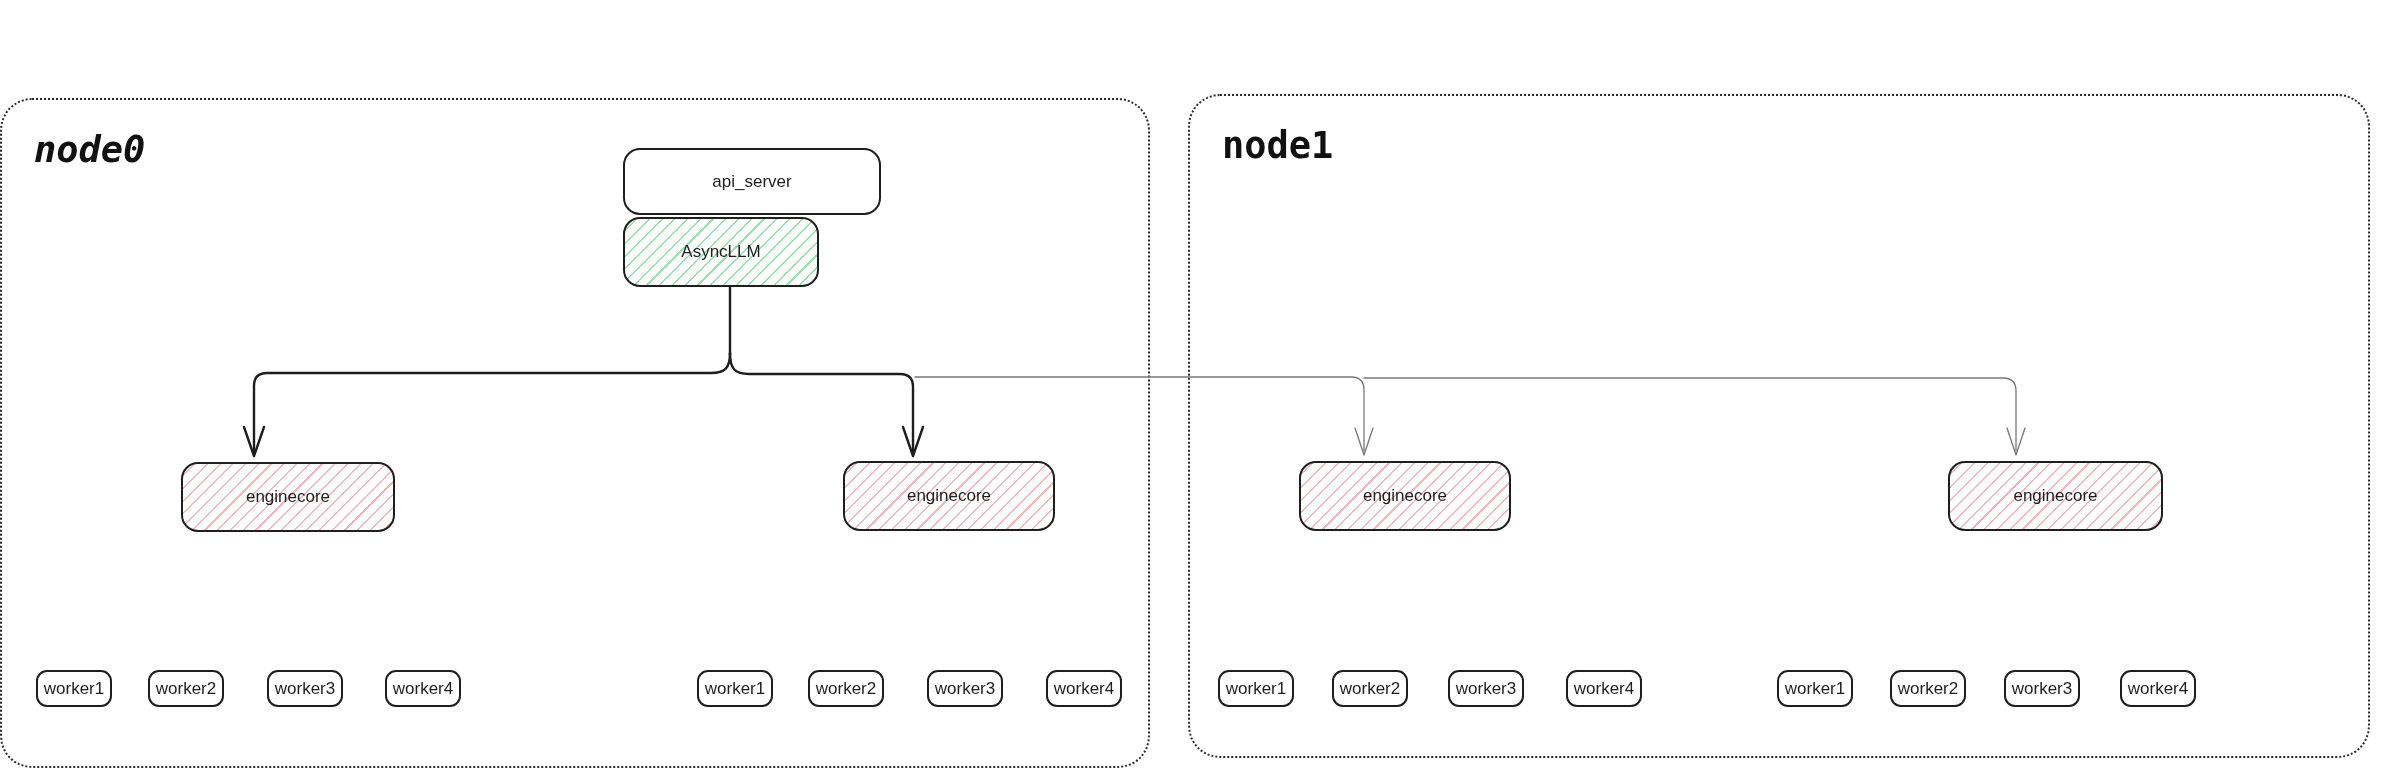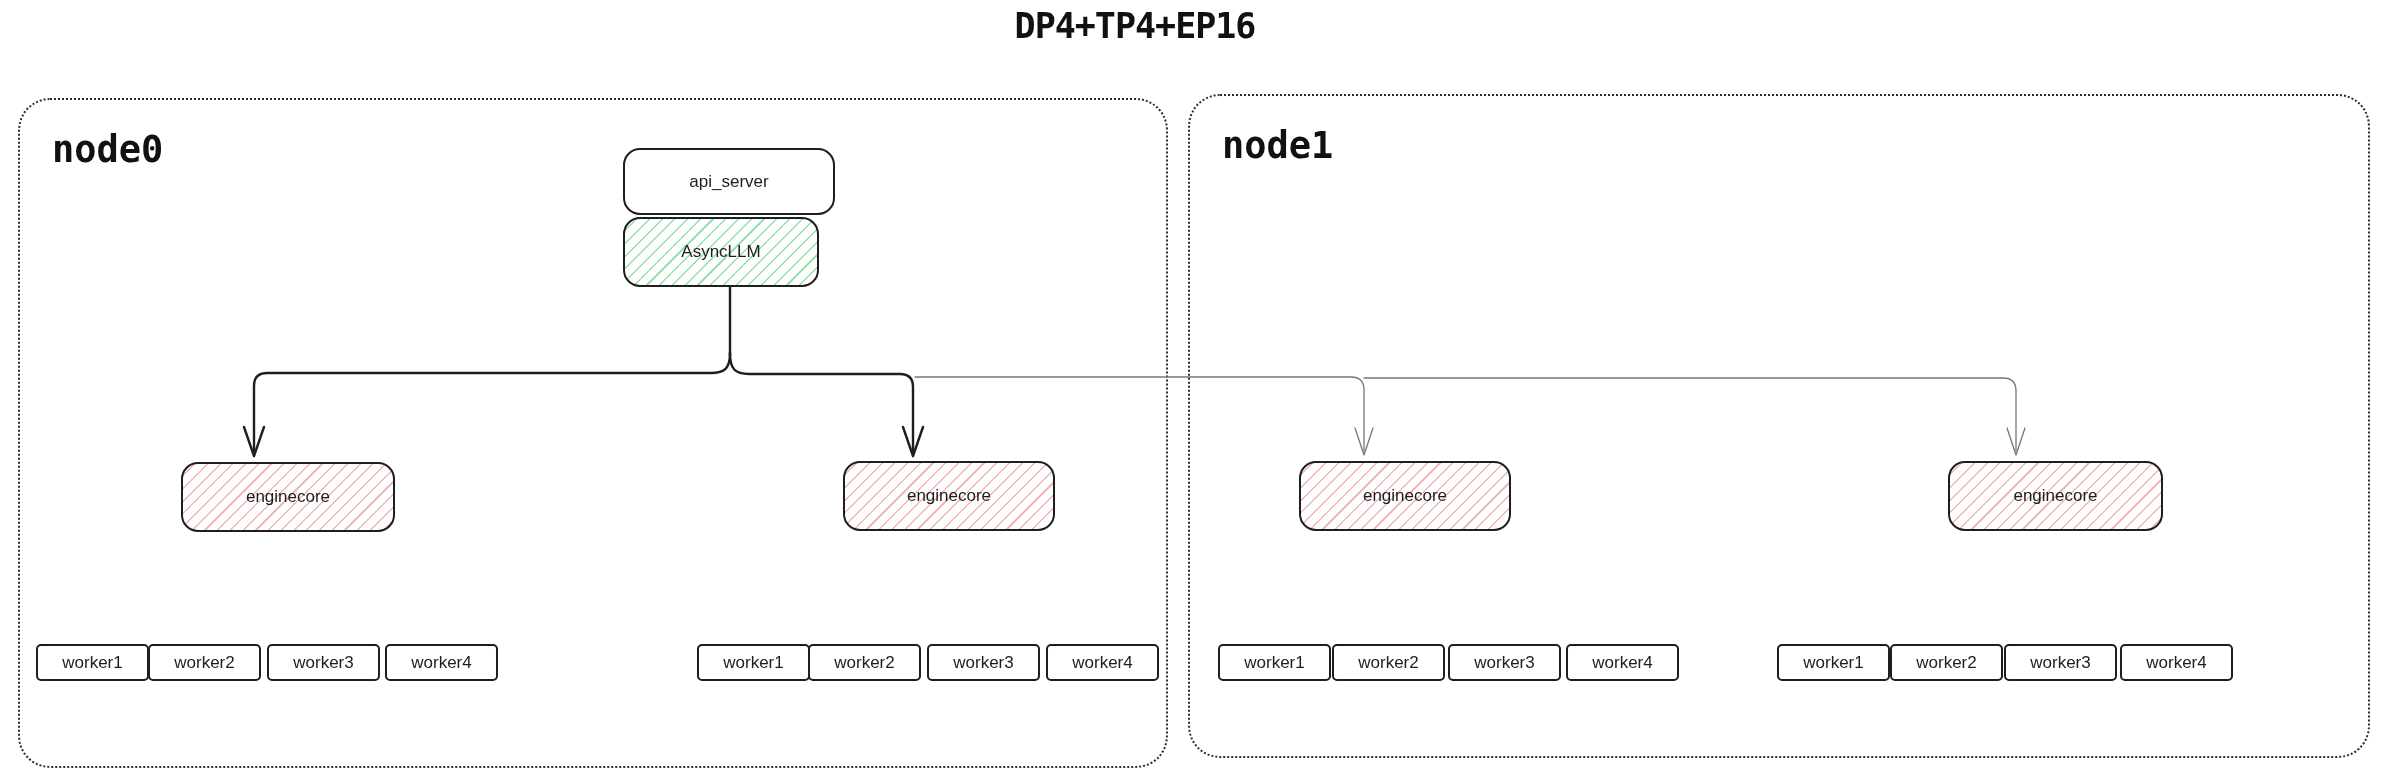"DP4+TP4+EP16" div.title { html: <div>DP4+TP4+EP16</div> -> none }
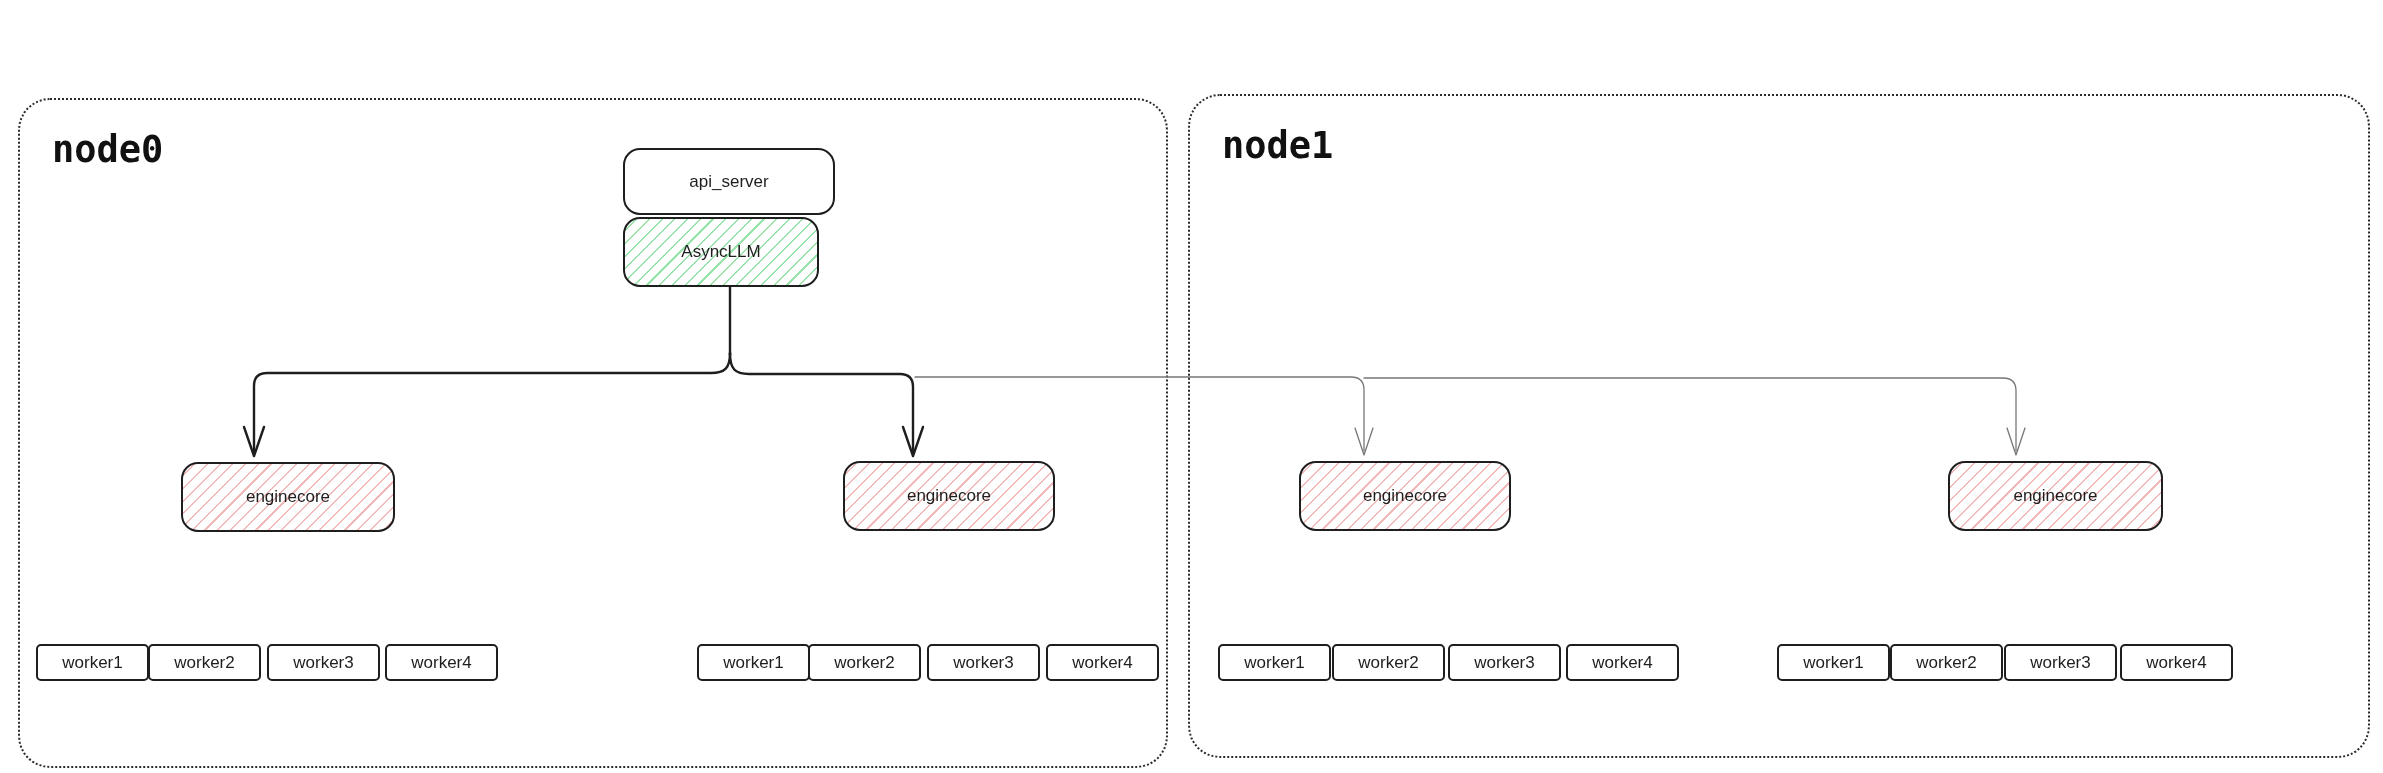"node0" div.node { font-style: none -> italic; left: 18px -> 0 }
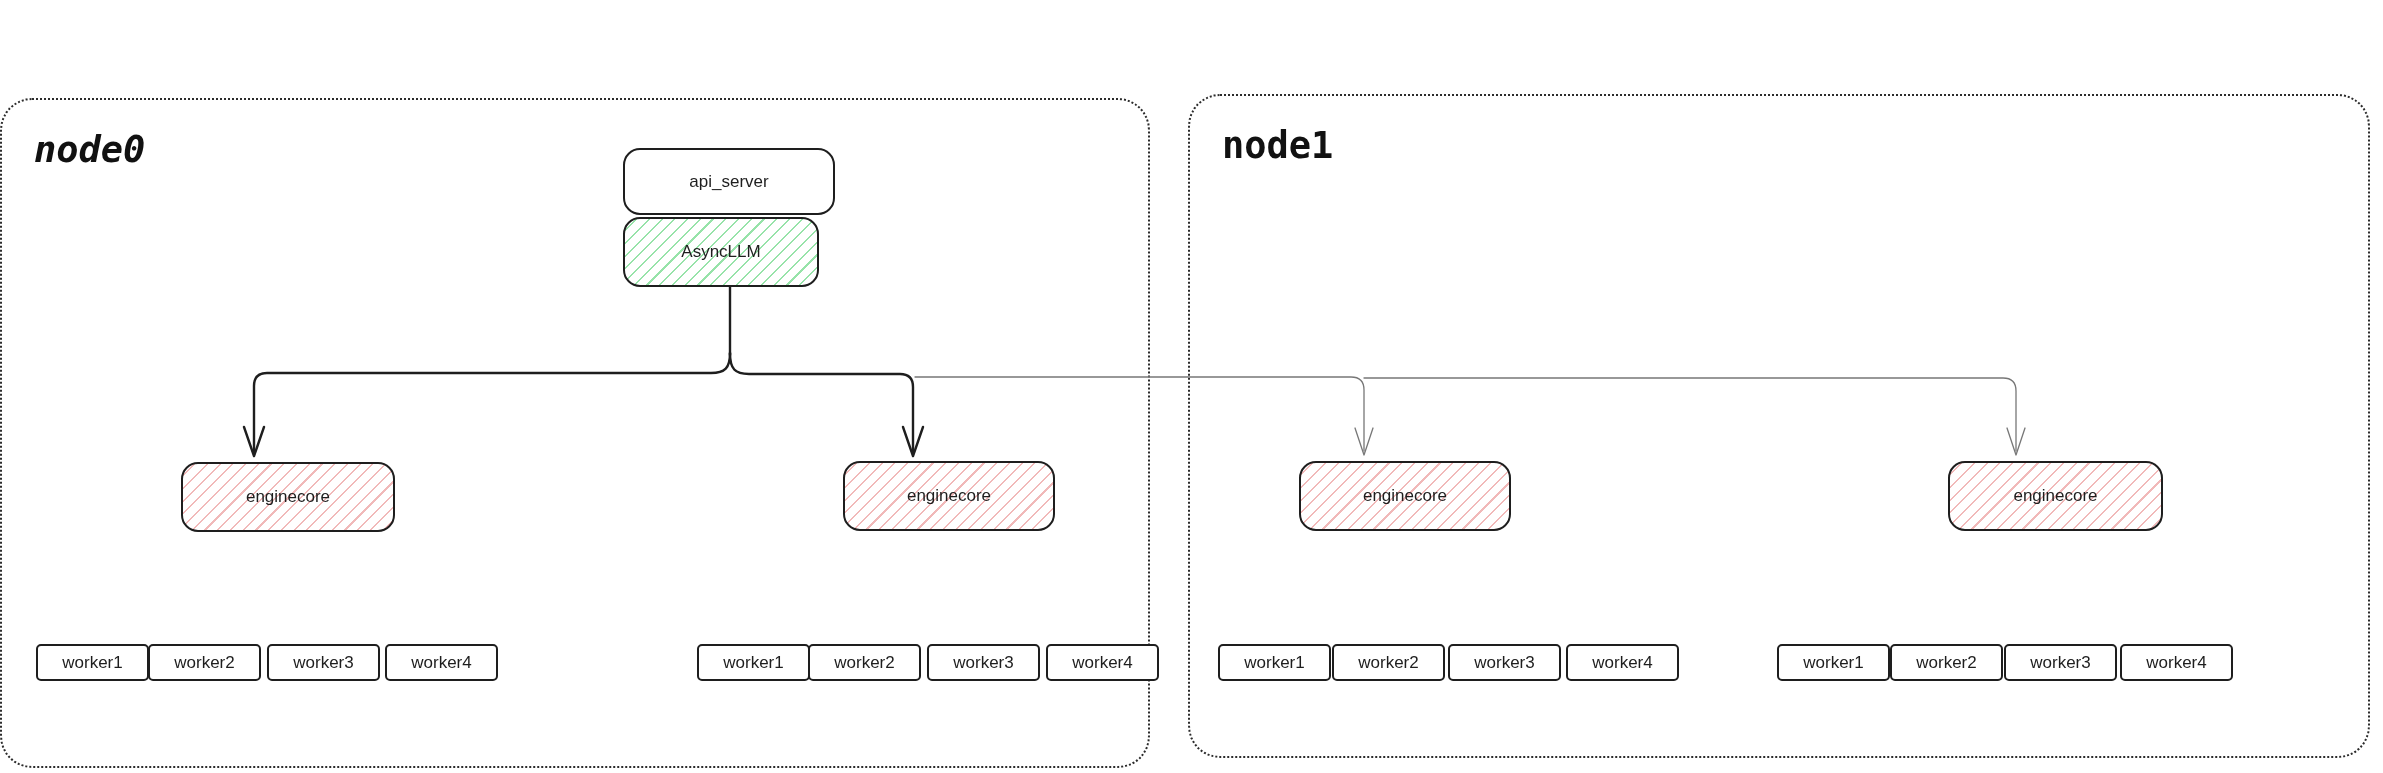"api_server" div.box { width: 212px -> 258px }
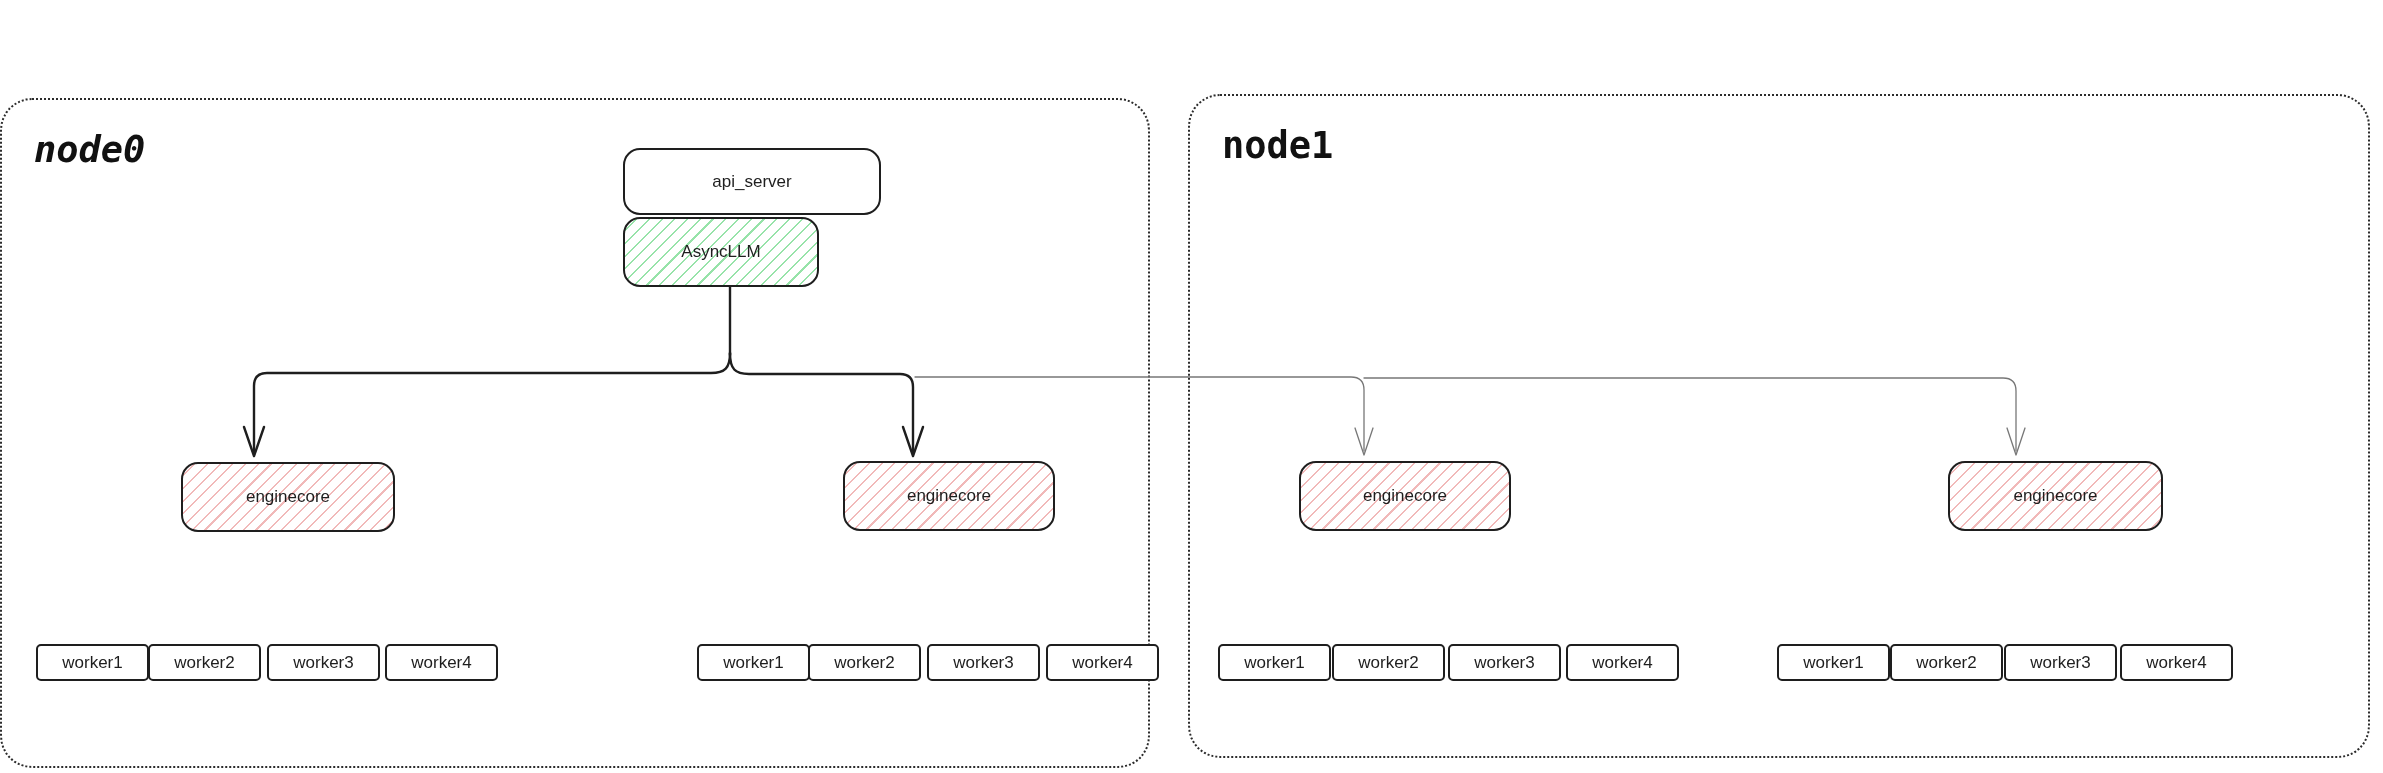"worker1" .worker { border-radius: 5px -> 11px; margin-top: none -> 26px; width: 113px -> 76px }
